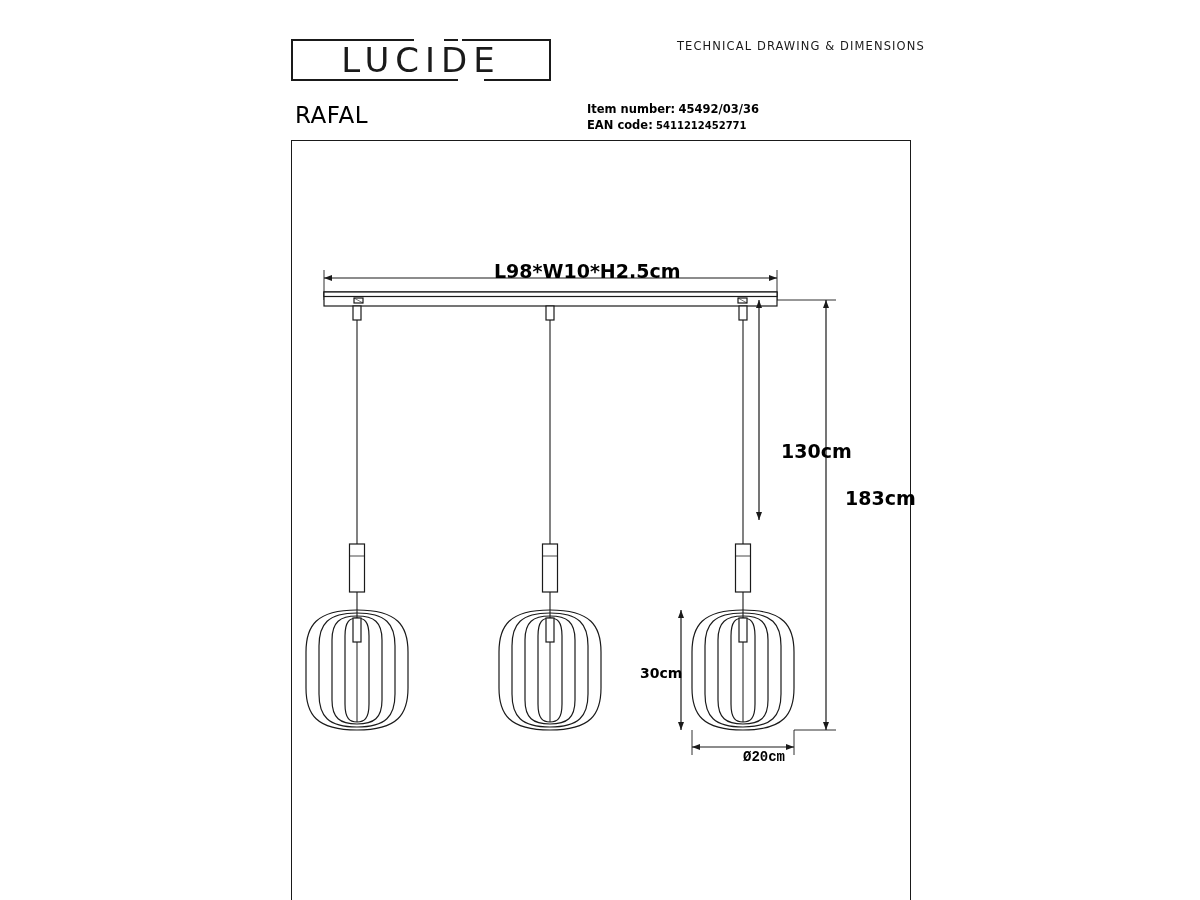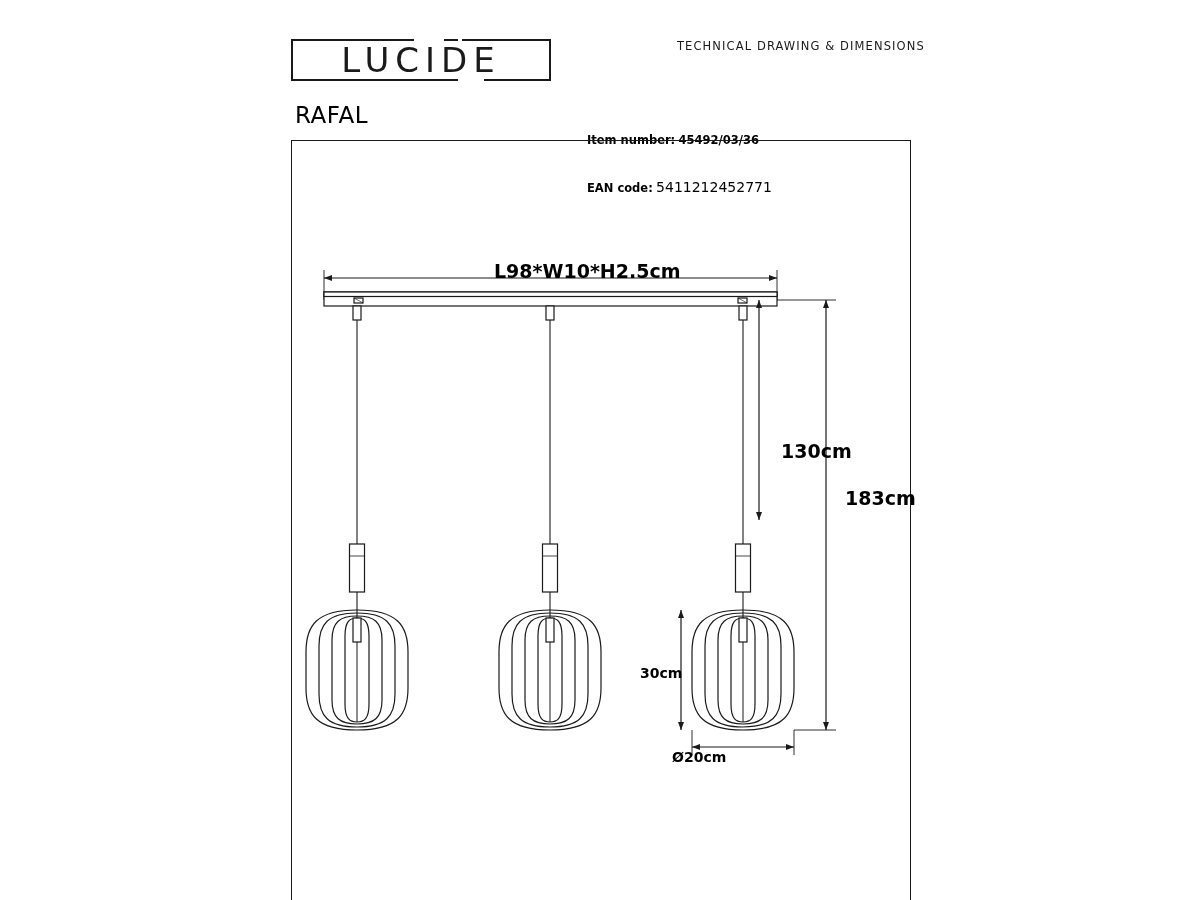"Item number: 45492/03/36" .meta .row { margin-top: 31px -> none }
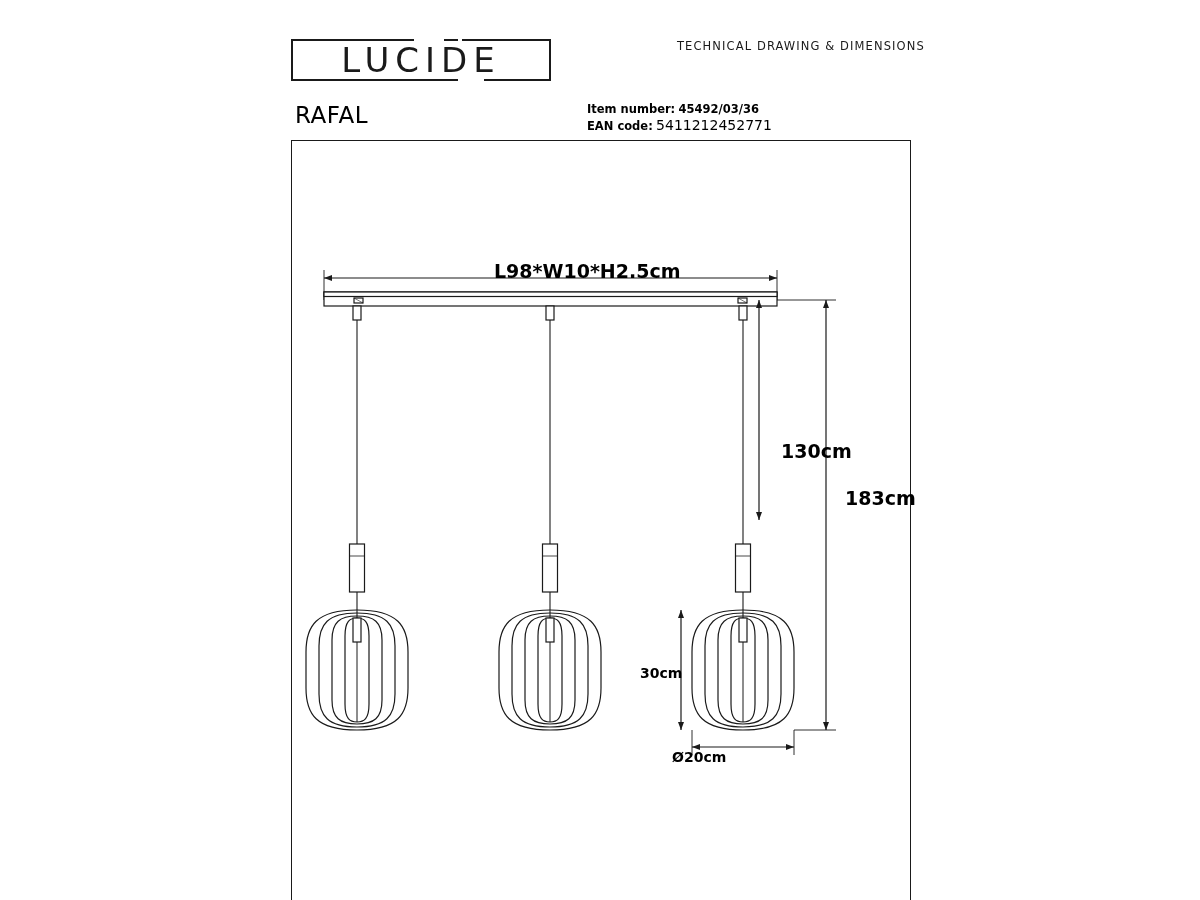"5411212452771" .meta .val.light { font-size: 14px -> 10px; font-weight: normal -> bold }
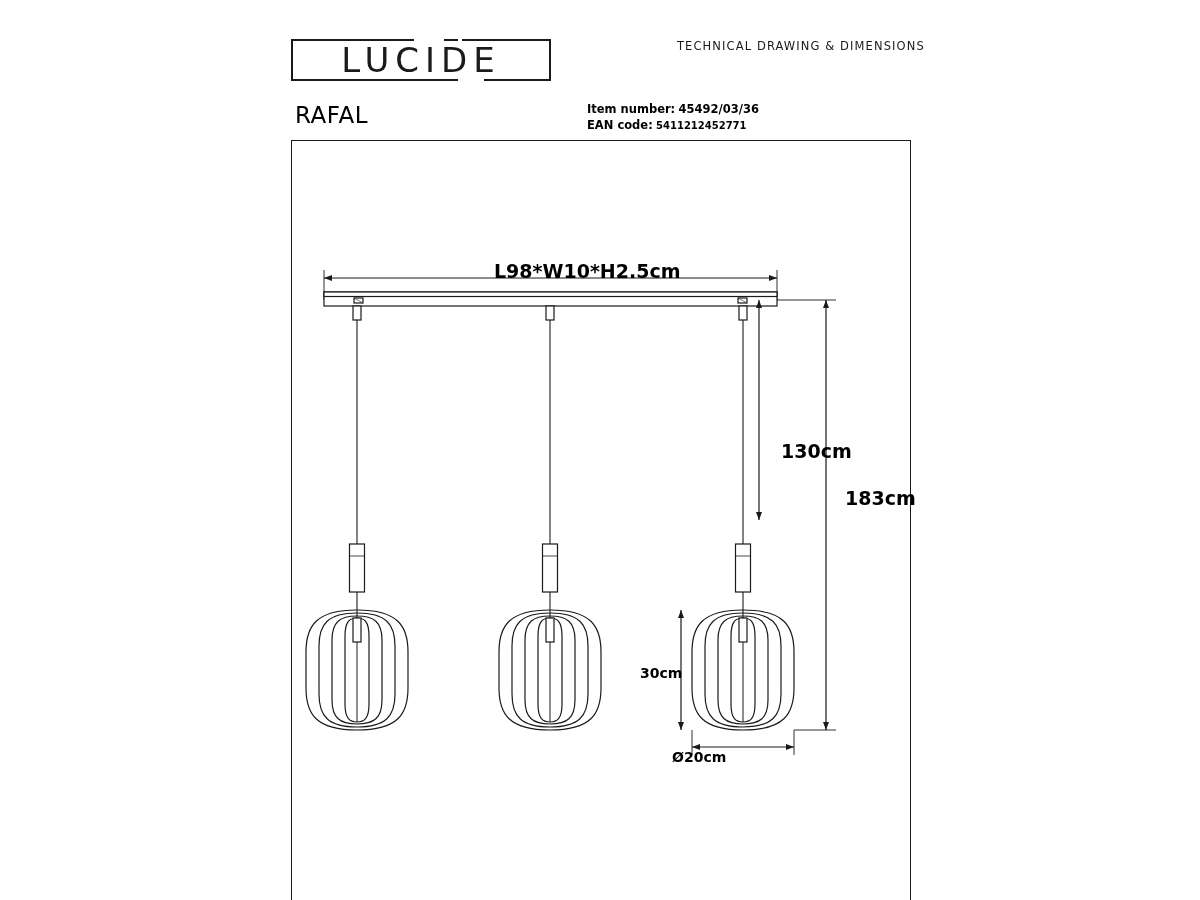"Ø20cm" div.dimlabel { font-family: none -> Liberation Mono, monospace; left: 672px -> 743px }
